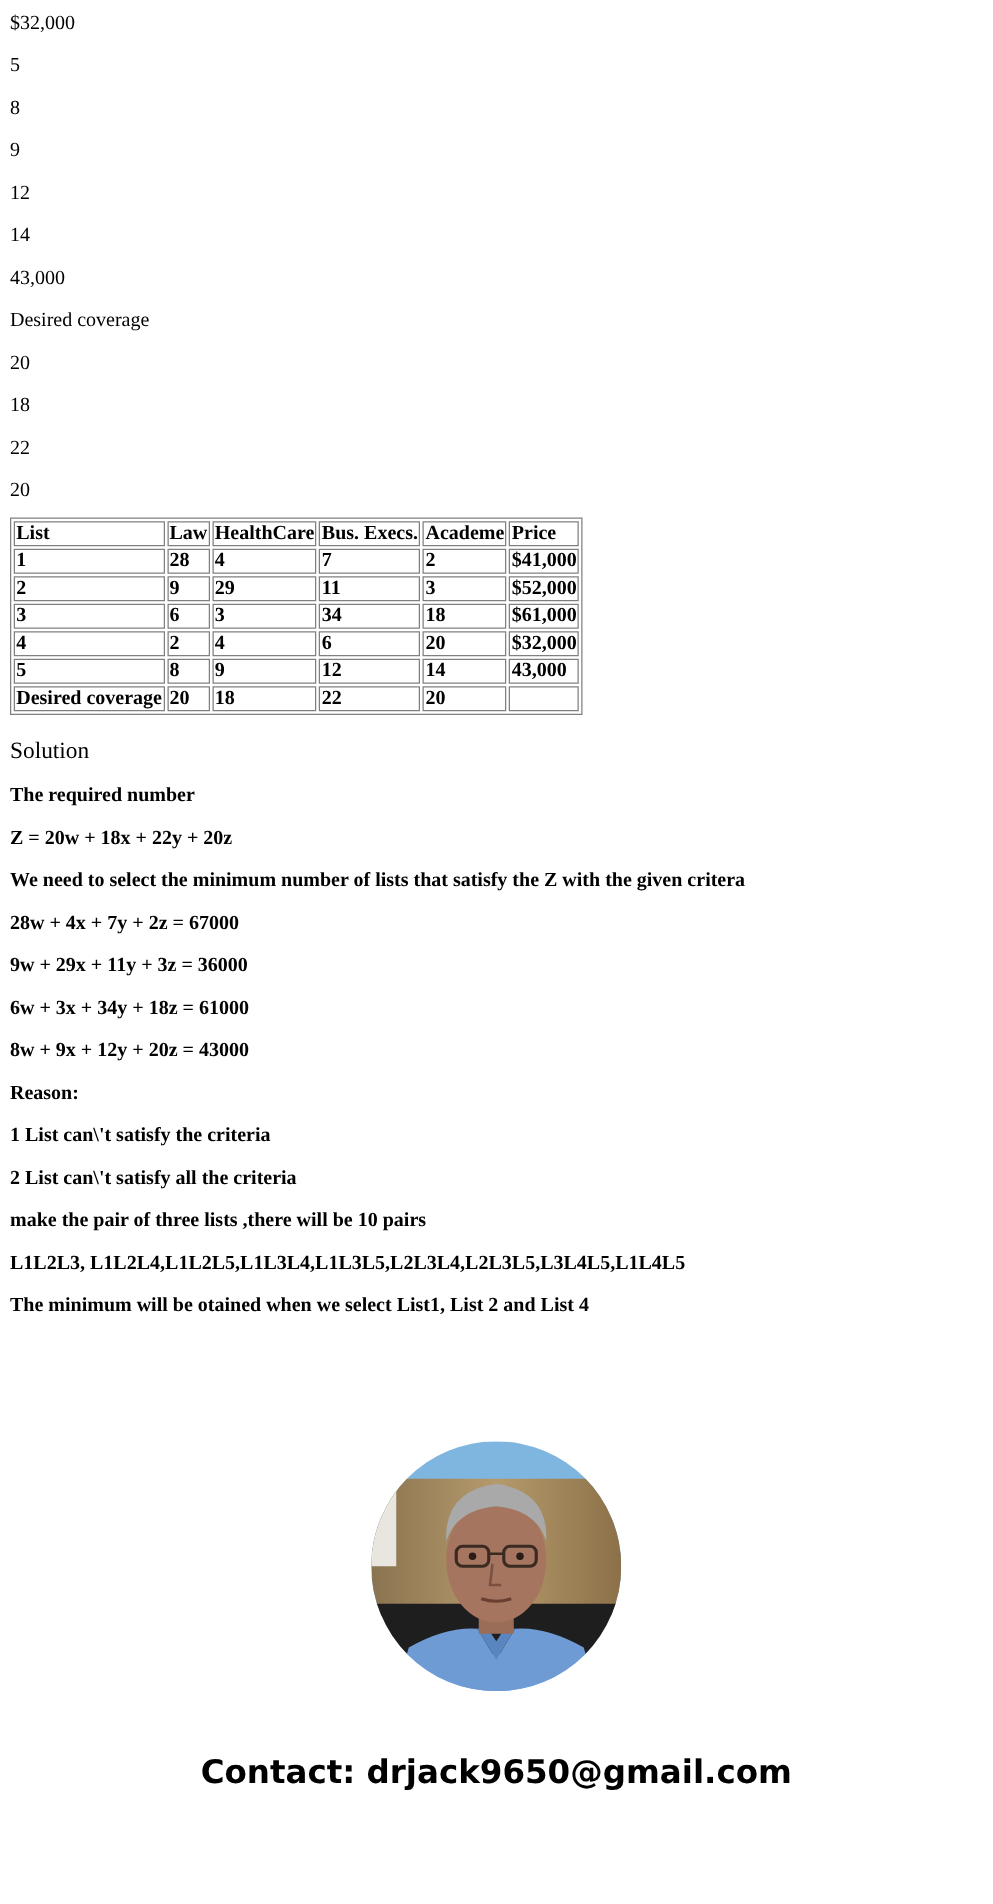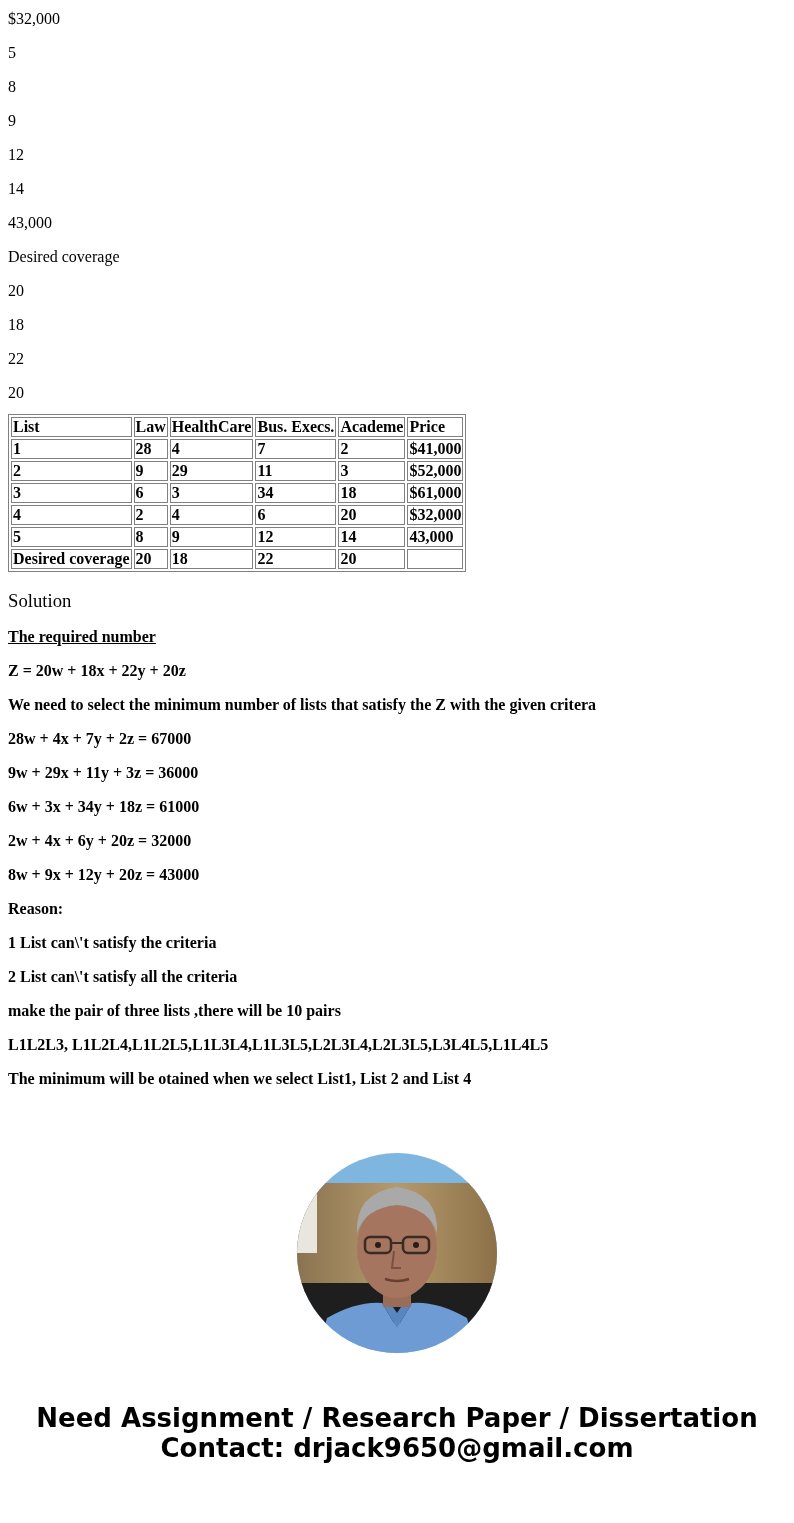"The required number" .sol p:first-child { text-decoration: underline -> none }
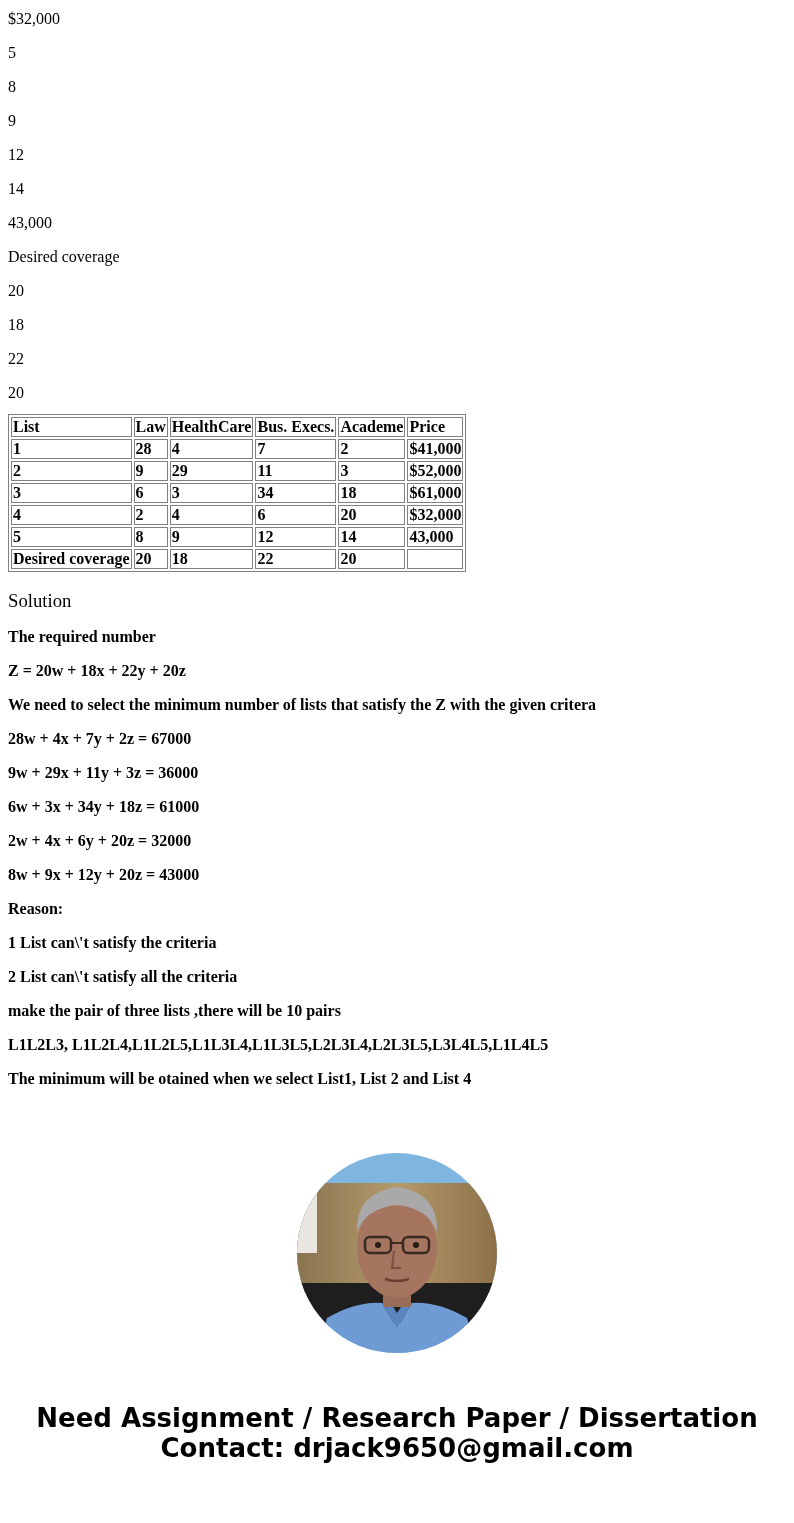"2w + 4x + 6y" p { html: <p>2w + 4x + 6y + 20z = 32000</p> -> none }
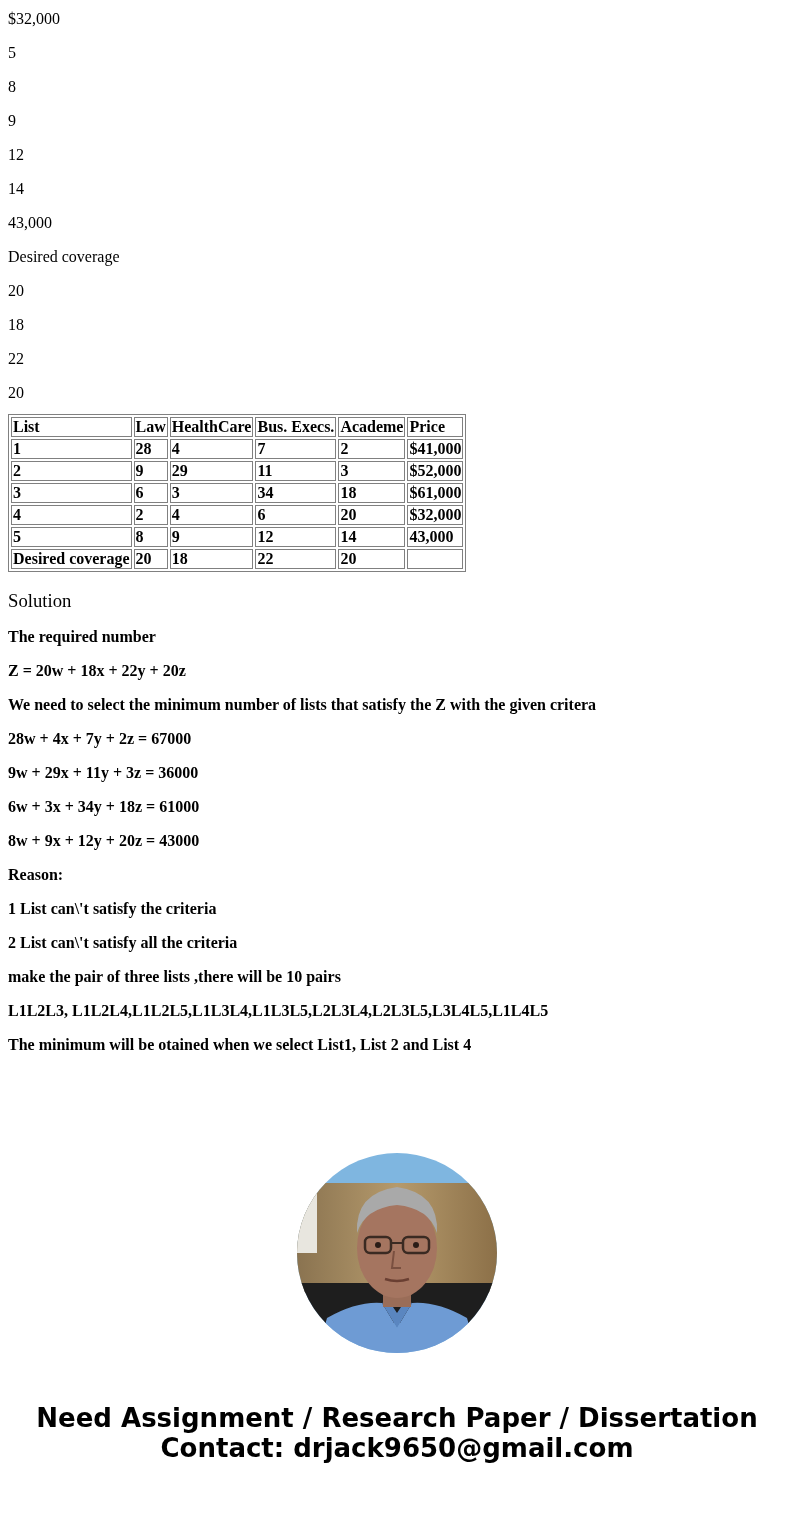"Need Assignment / Research Paper" div { html: <div>Need Assignment / Research Paper / Dissertation</div> -> none }
